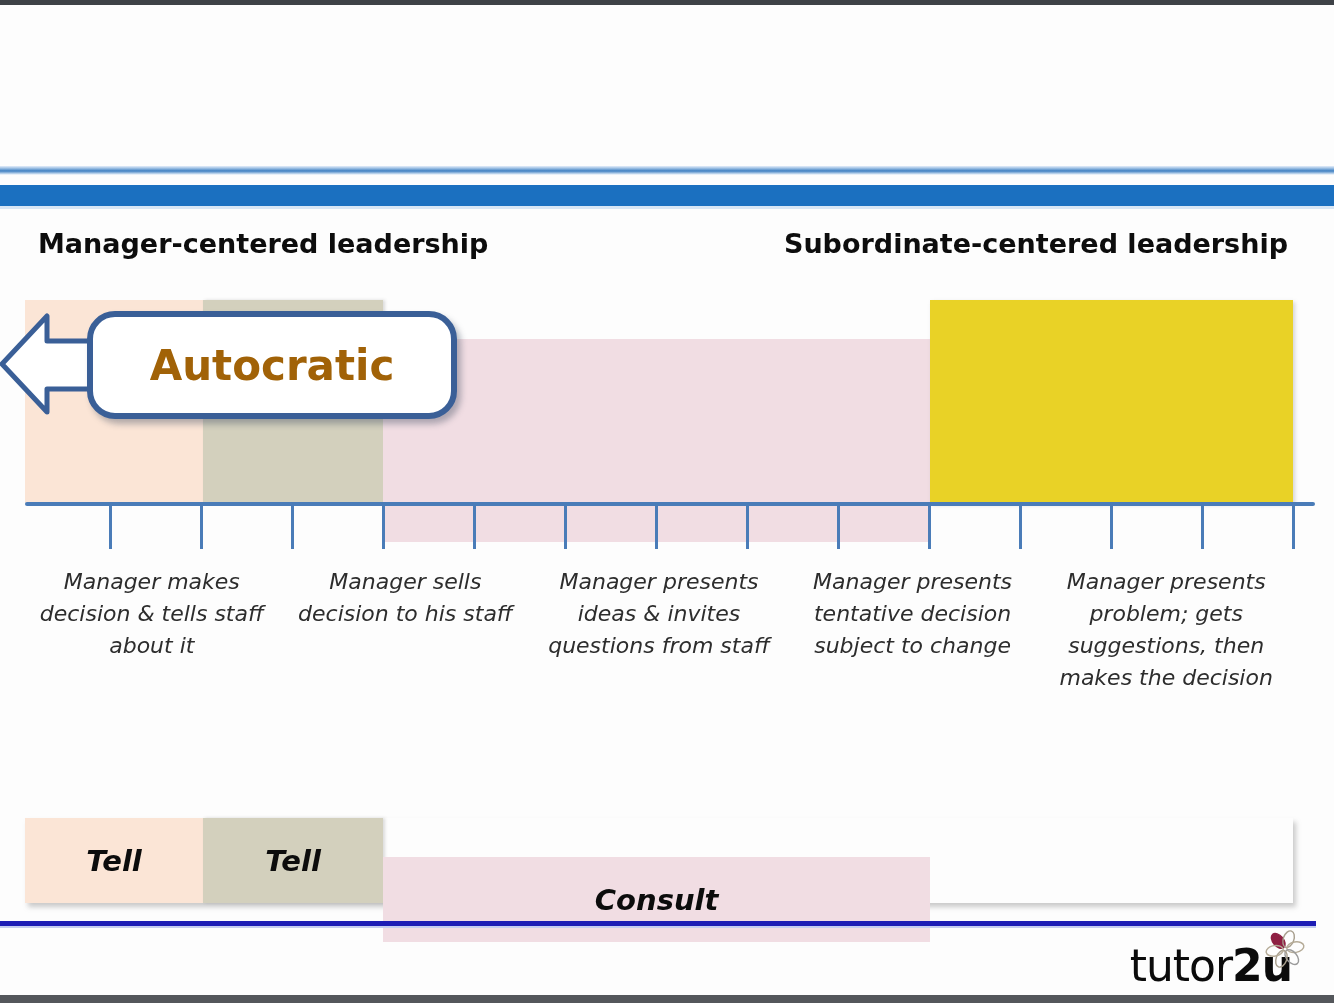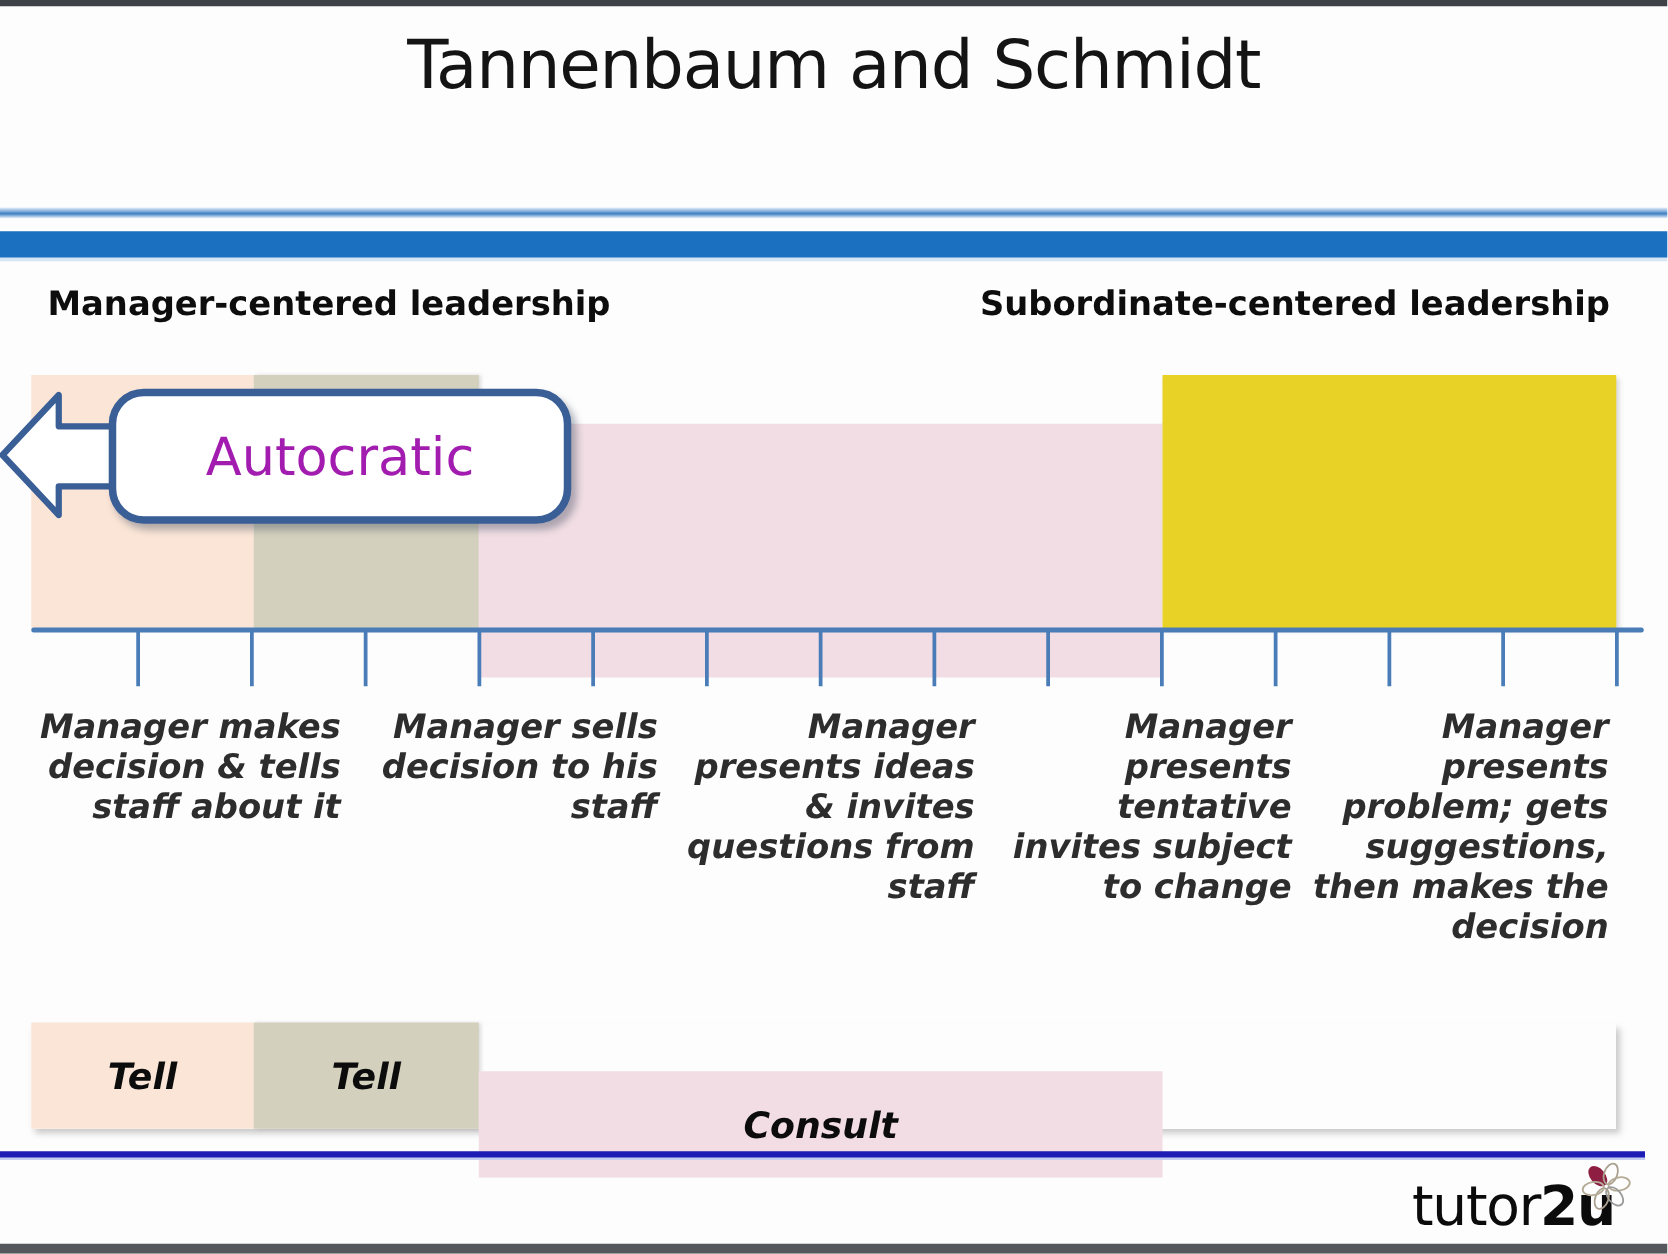"Tannenbaum and Schmidt" div { html: <div>Tannenbaum and Schmidt</div> -> none }
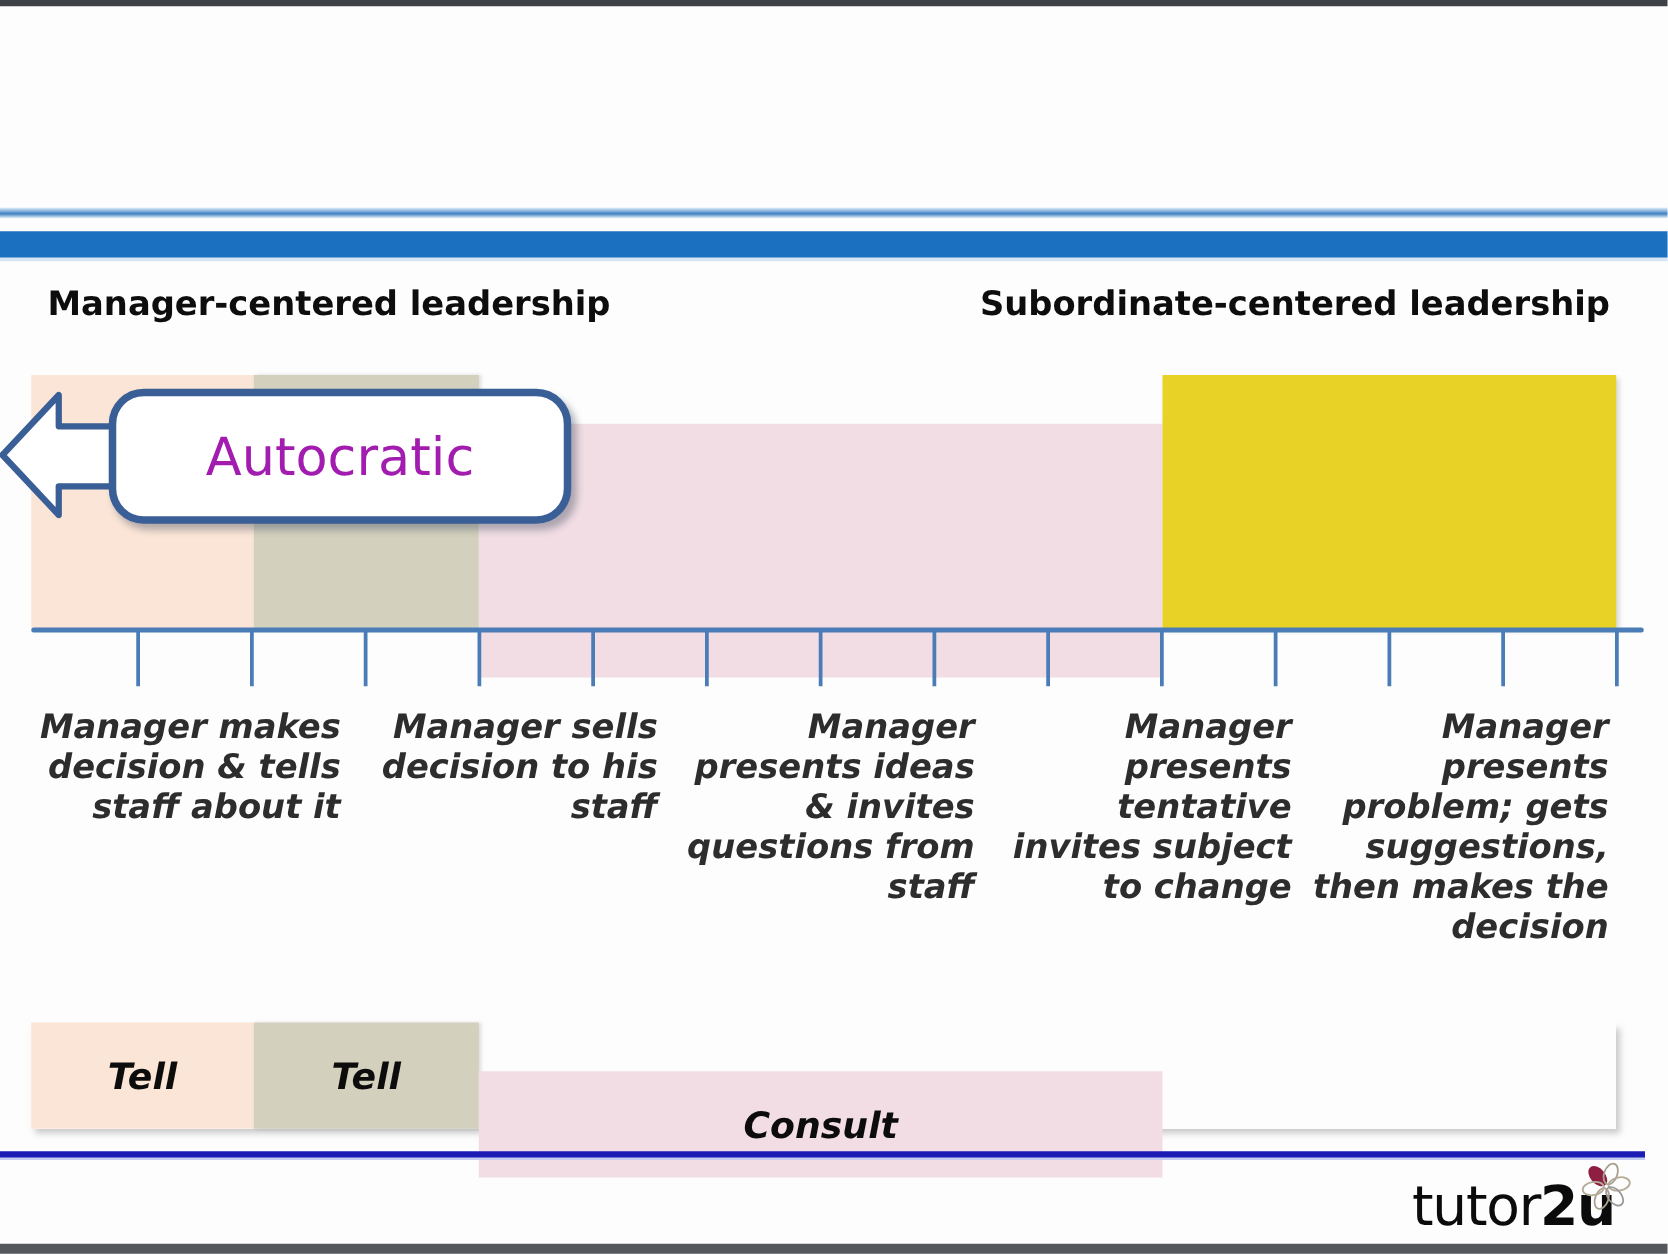"Autocratic" .callout span { color: #a21caf -> #a16207; font-weight: normal -> bold }
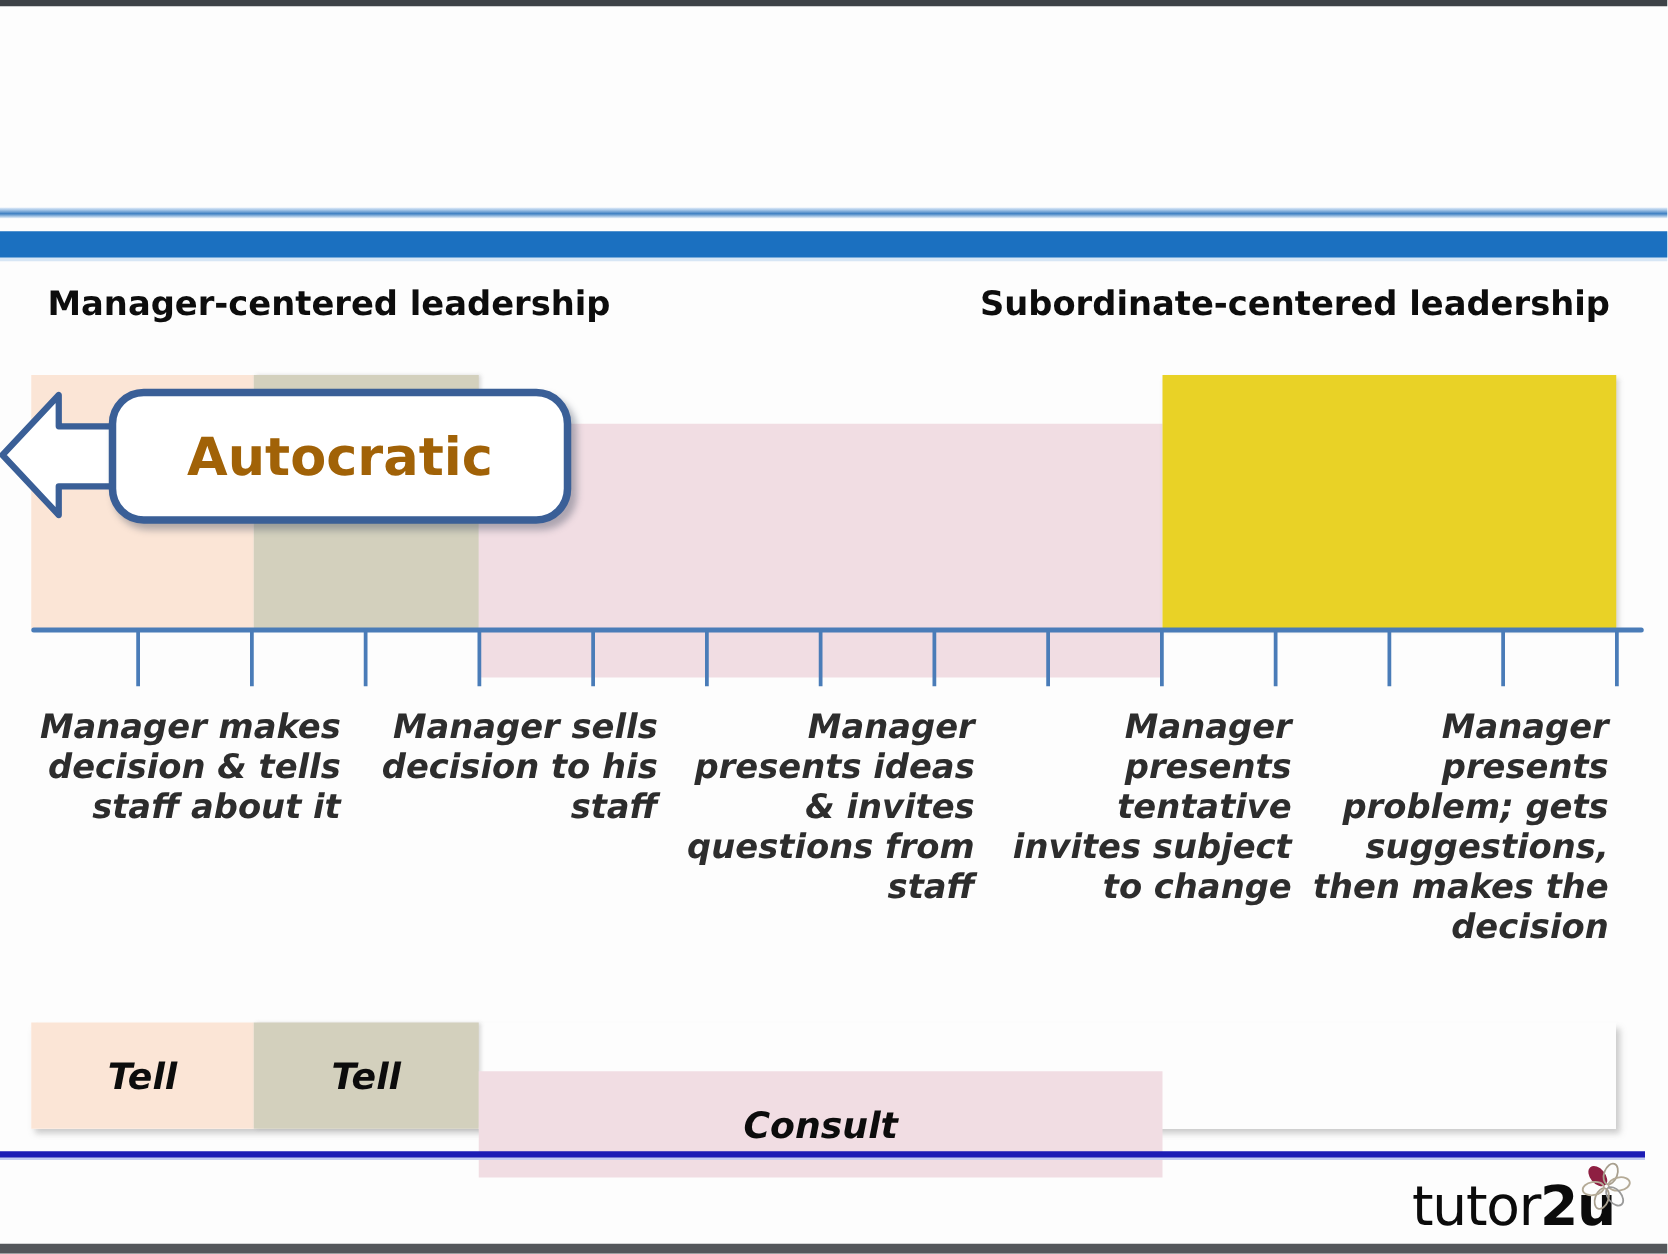"Manager makes decision & tells" .desc-col { font-size: 27px -> 22px; font-weight: bold -> none; text-align: right -> center }
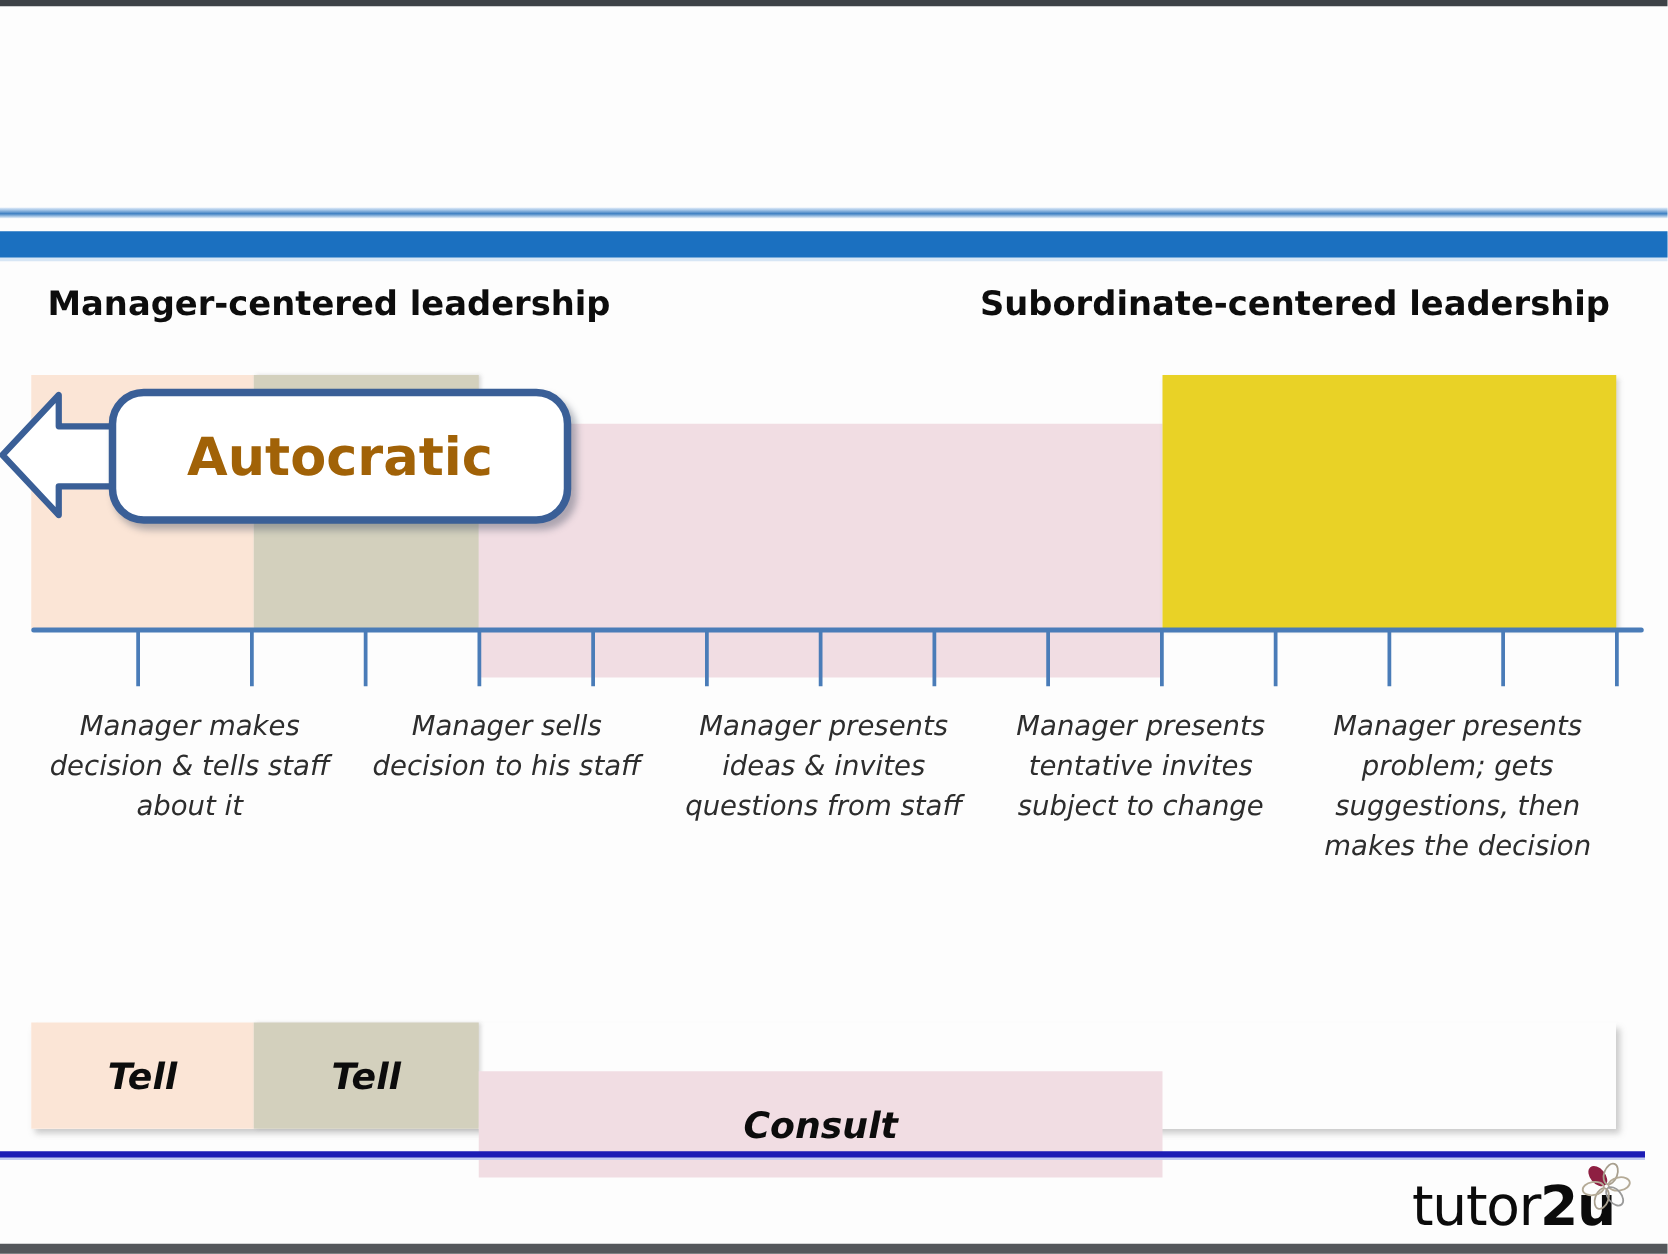"Manager presents tentative invites" div.desc-col { text: invites -> decision }
